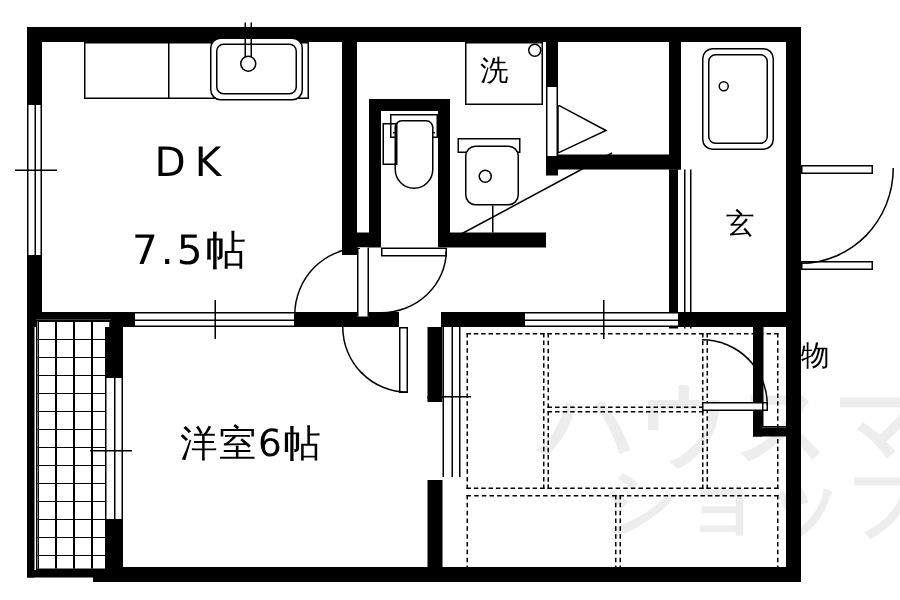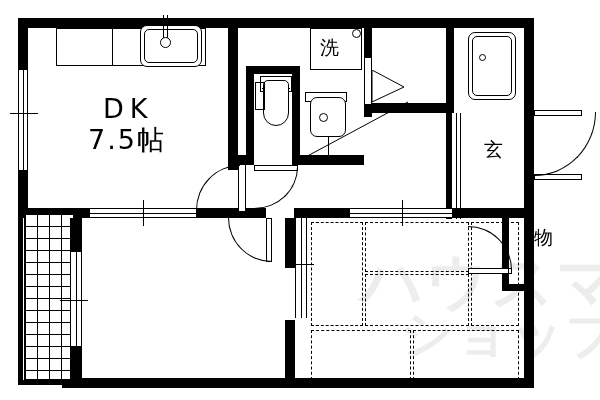"7.5帖" div.label { top: 126px -> 154px }
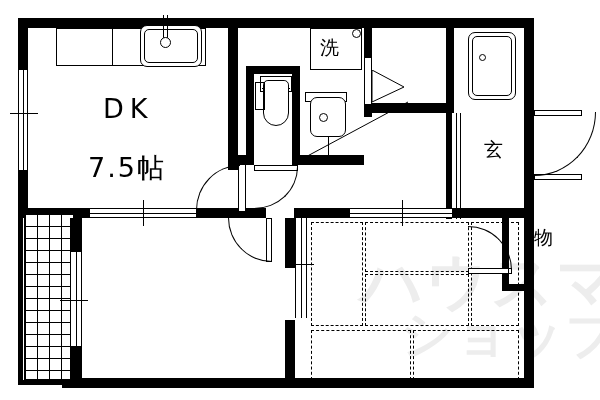"洋室6帖" div.label { html: none -> <div>洋室6帖</div> }
